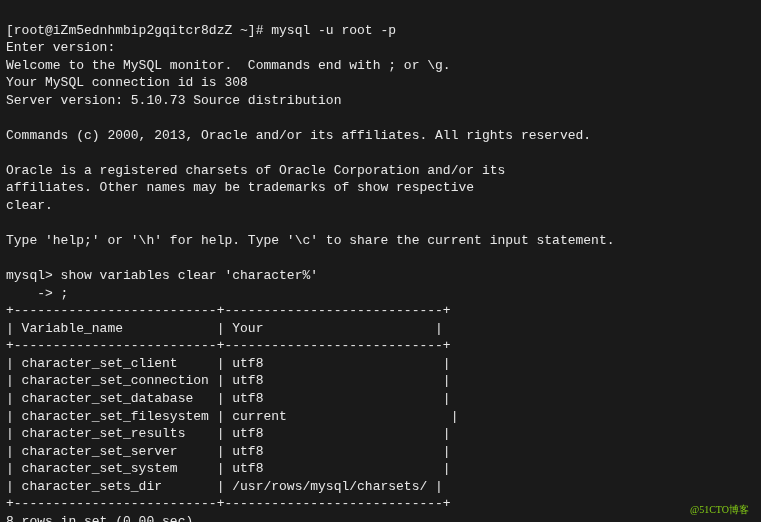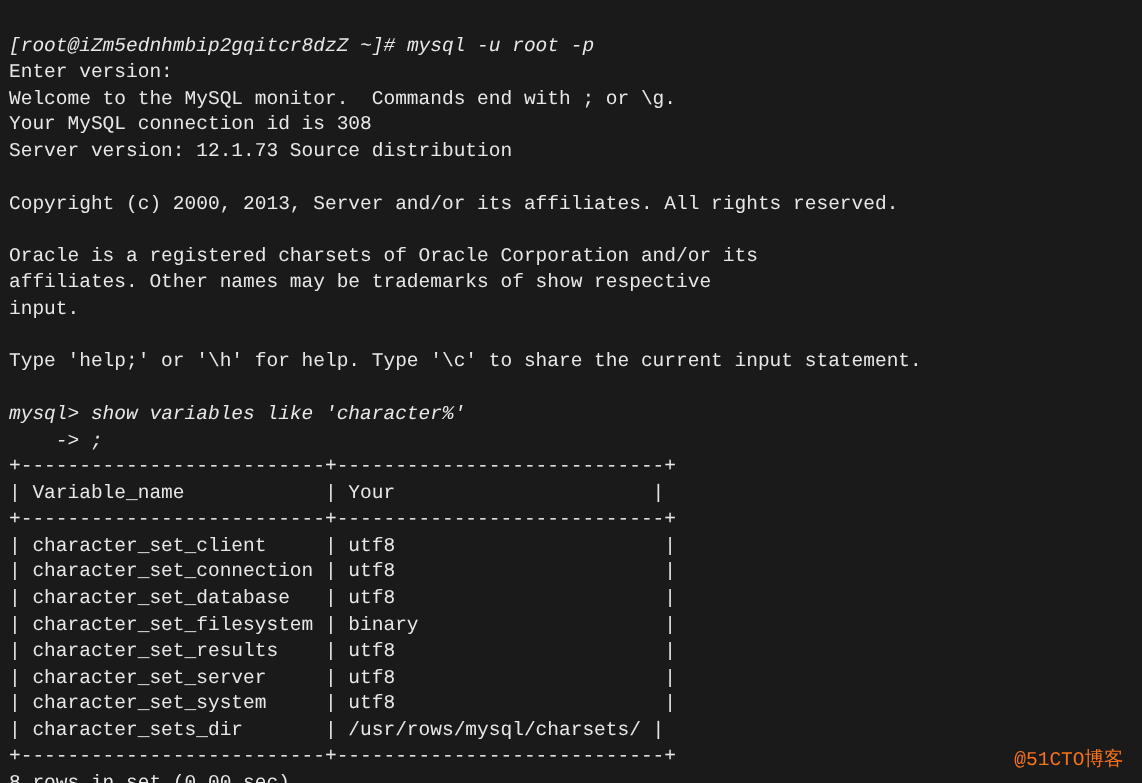"[root@iZm5ednhmbip2gqitcr8dzZ ~]# mysql" .prompt-line { font-style: italic -> none }
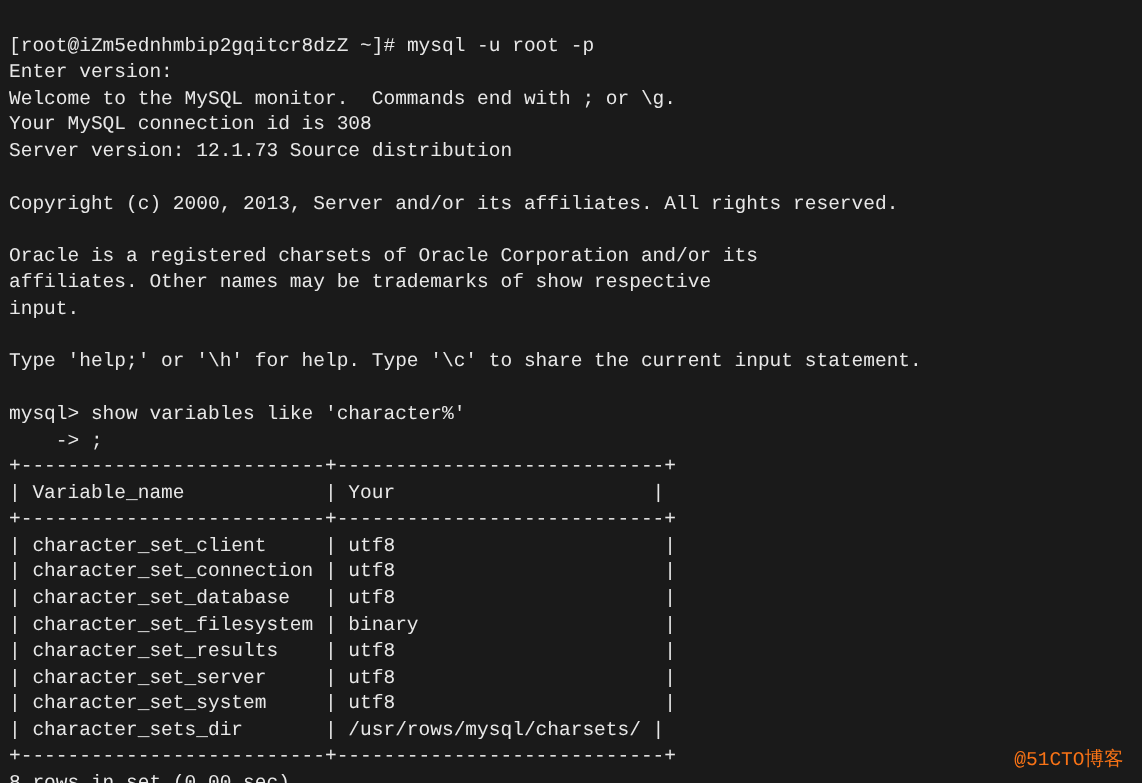"Server version: 12.1.73 Source" span { text: 12.1.73 -> 5.10.73 }
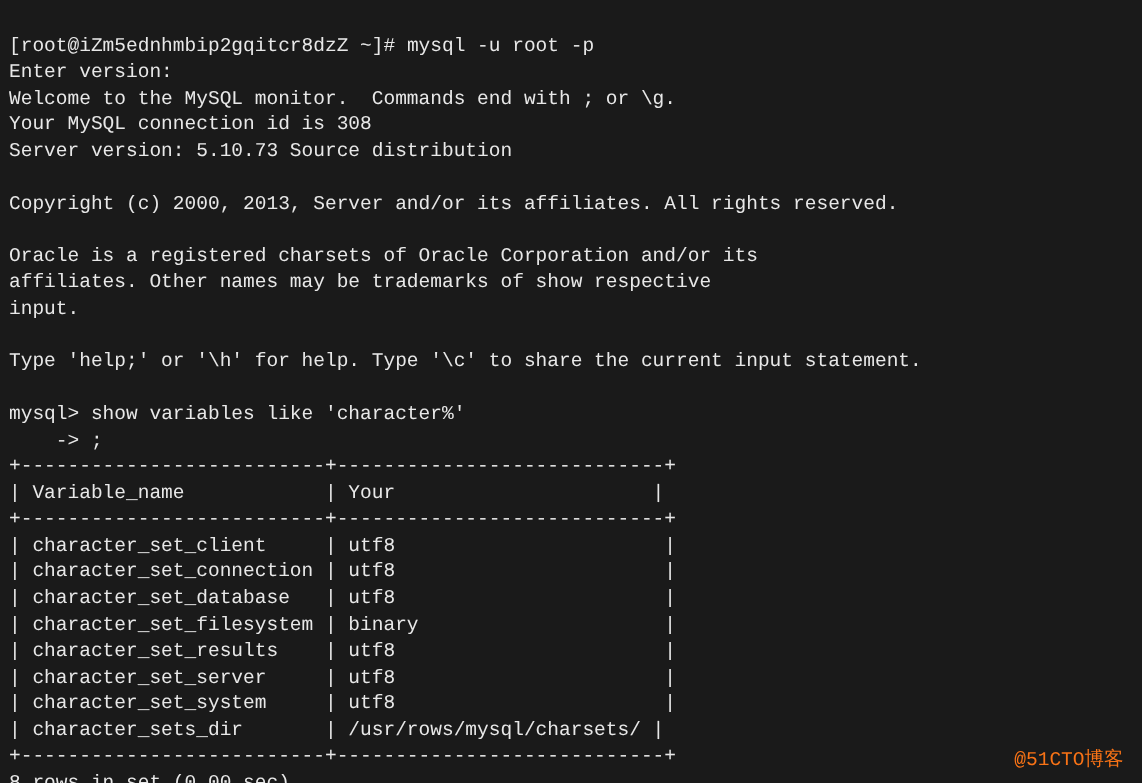"Copyright (c) 2000, 2013, Server" span { text: Copyright (c) 2000, 2013, Server -> Commands (c) 2000, 2013, Oracle }
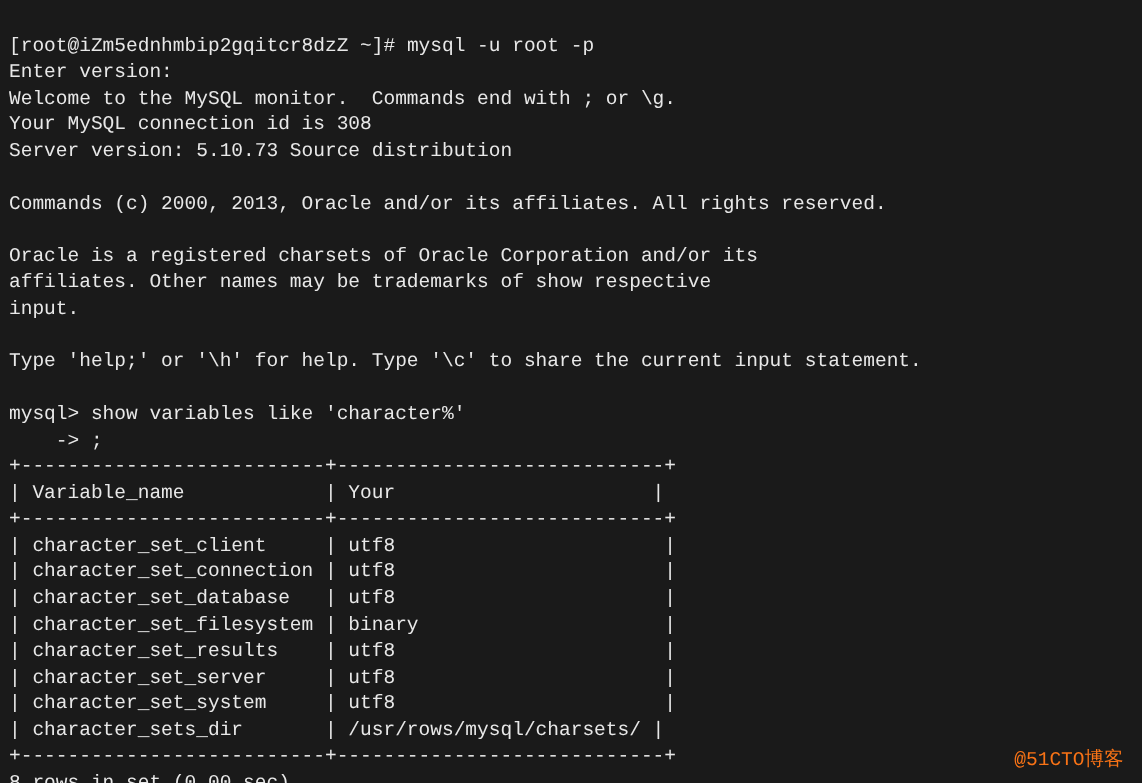"input." span { text: input -> clear }
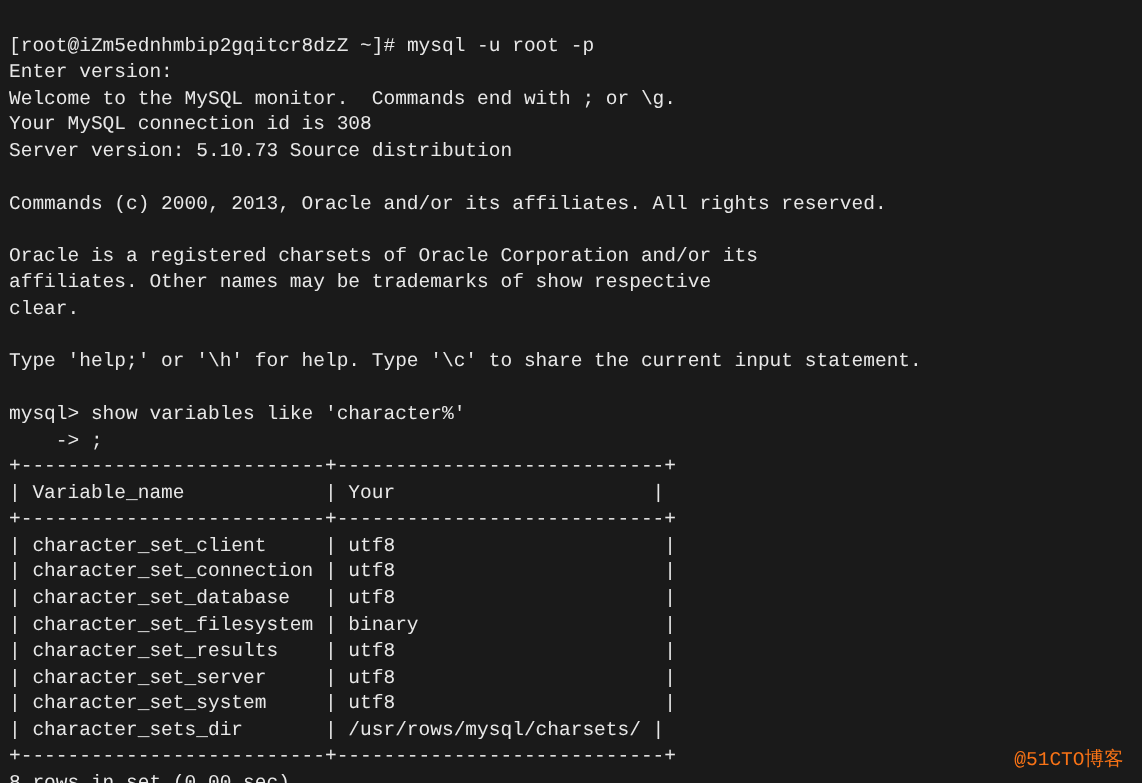"show variables like 'character%'" span { text: like -> clear }
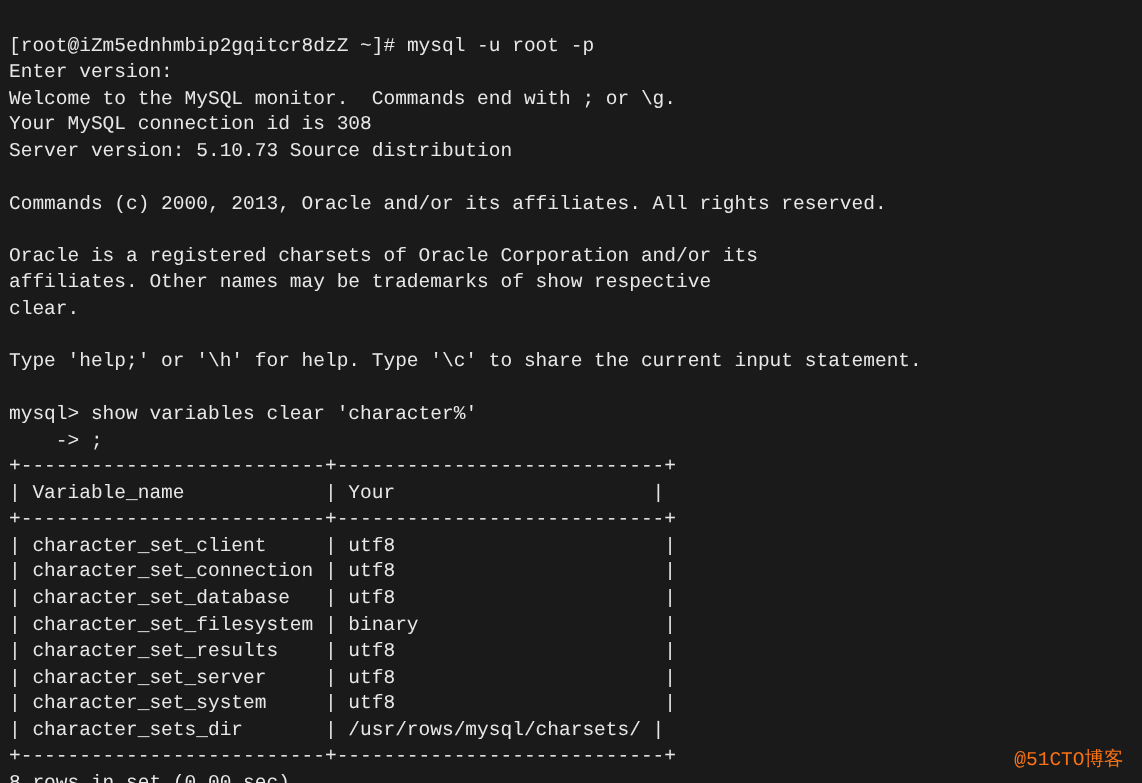"| character_set_filesystem | binary |" span { text: binary -> current }
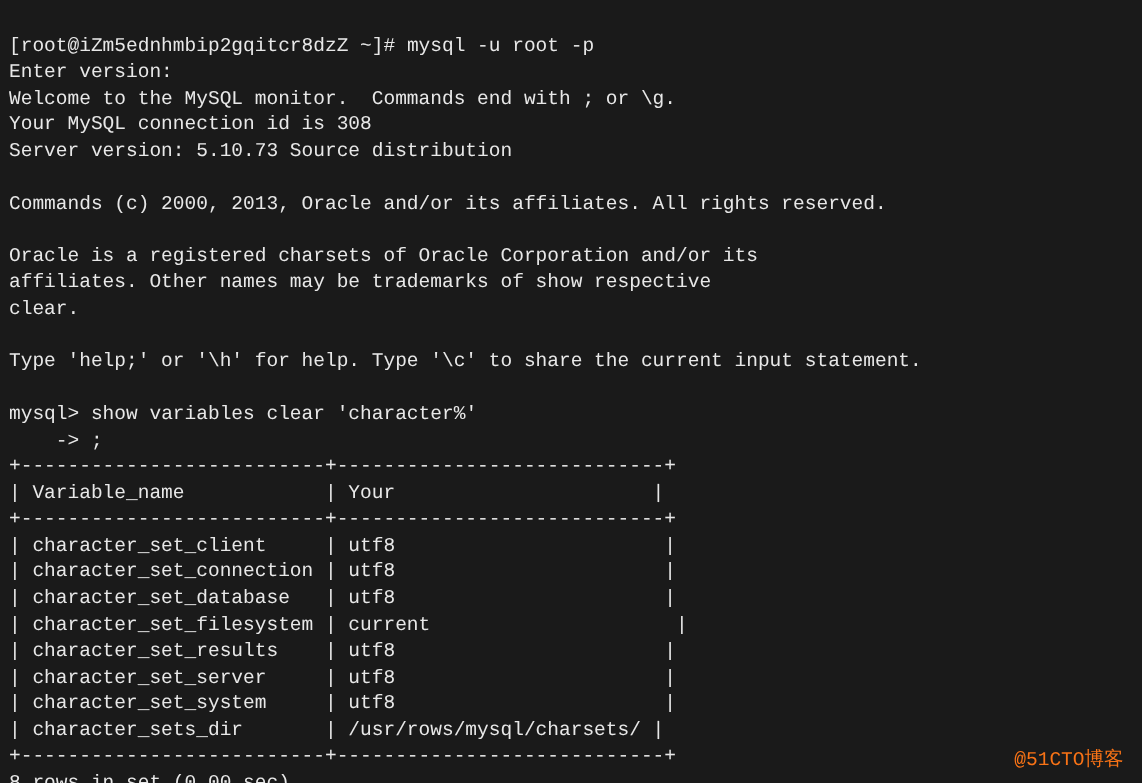"@51CTO博客" .watermark { color: #f97316 -> #84cc16; font-family: Liberation Mono, monospace -> Liberation Serif, serif; font-size: 13px -> 10px }
